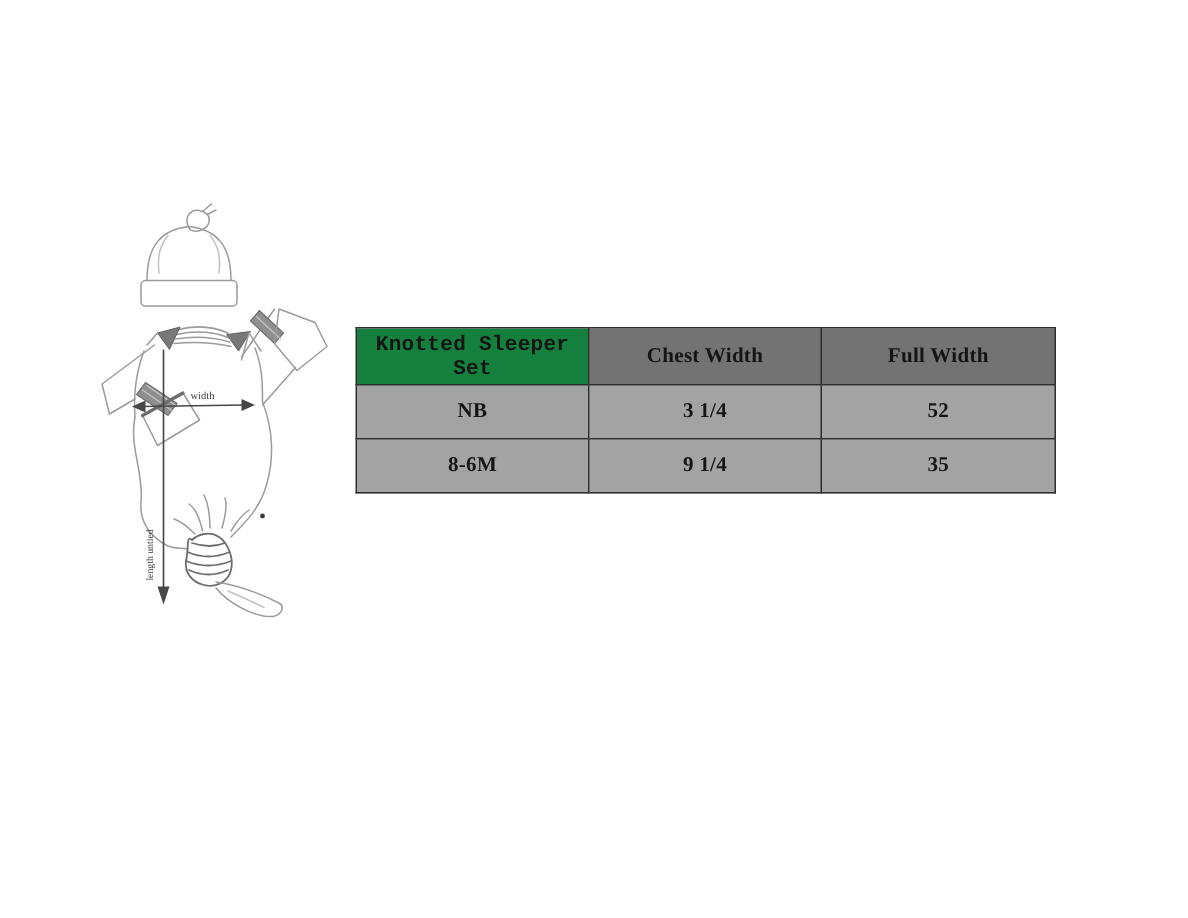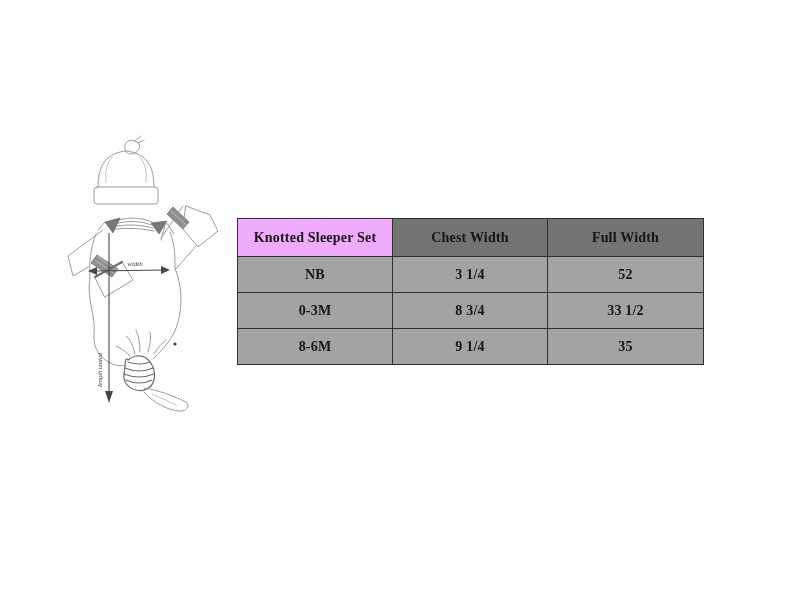"Knotted Sleeper Set" table.size-chart th.primary { background: #f0abfc -> #15803d; font-family: none -> Liberation Mono, monospace }
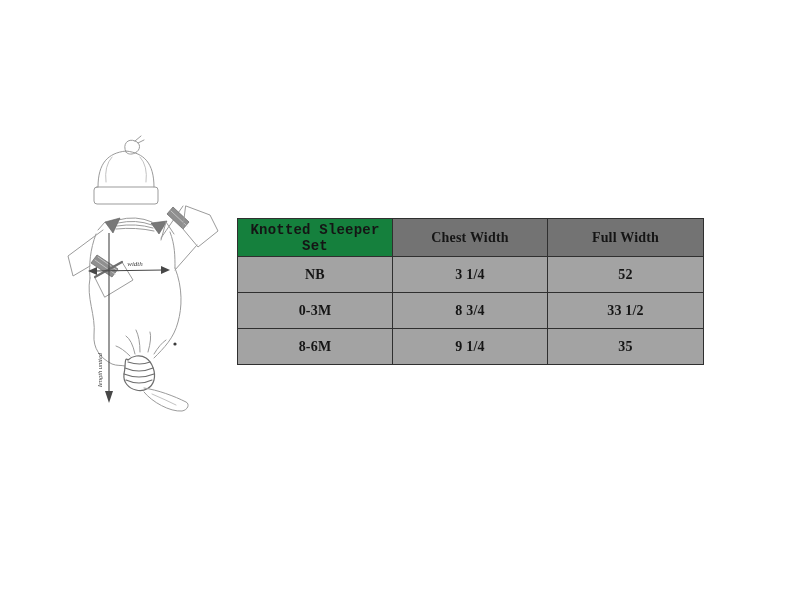"width" #art { font-style: italic -> none }
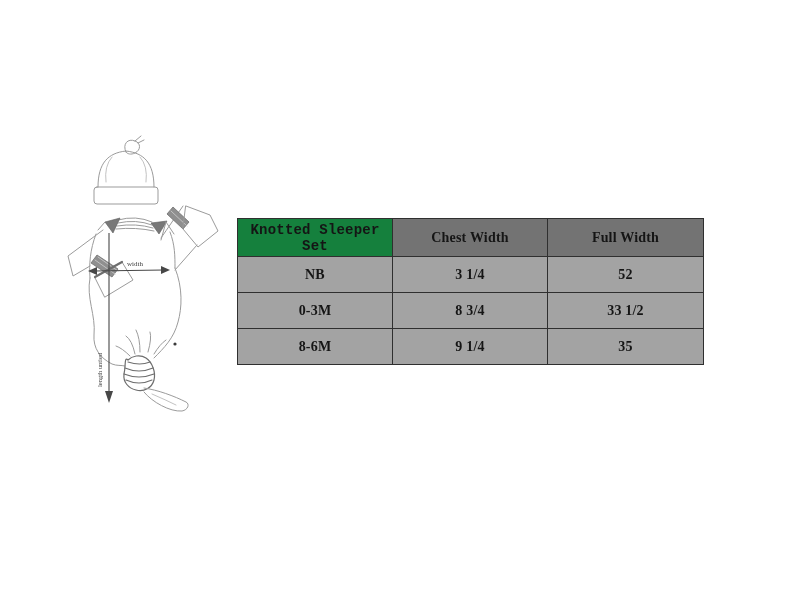"0-3M" tr { html: <tr> <td>0-3M</td> <td>8 3/4</td> <td>33 1/2</td> </tr> -> none }
